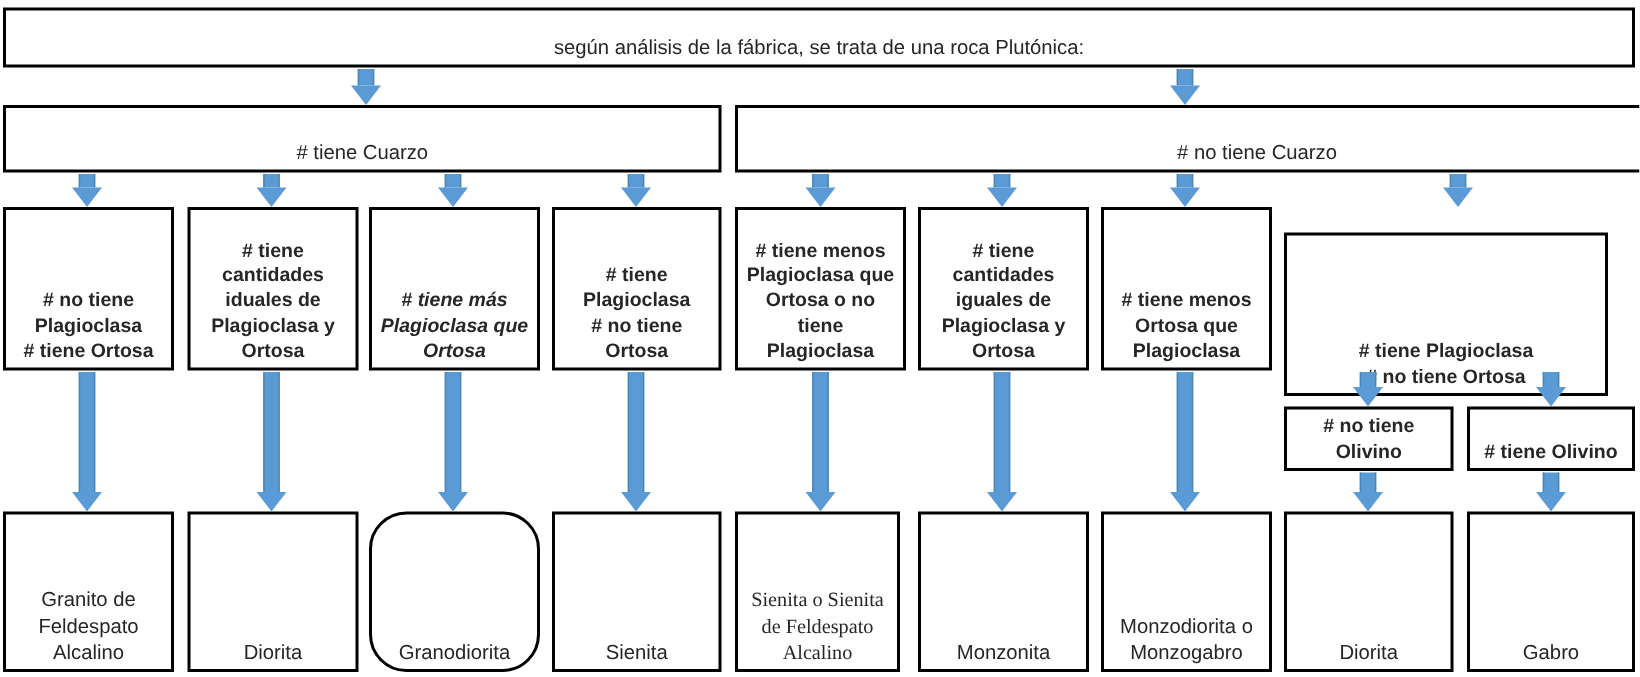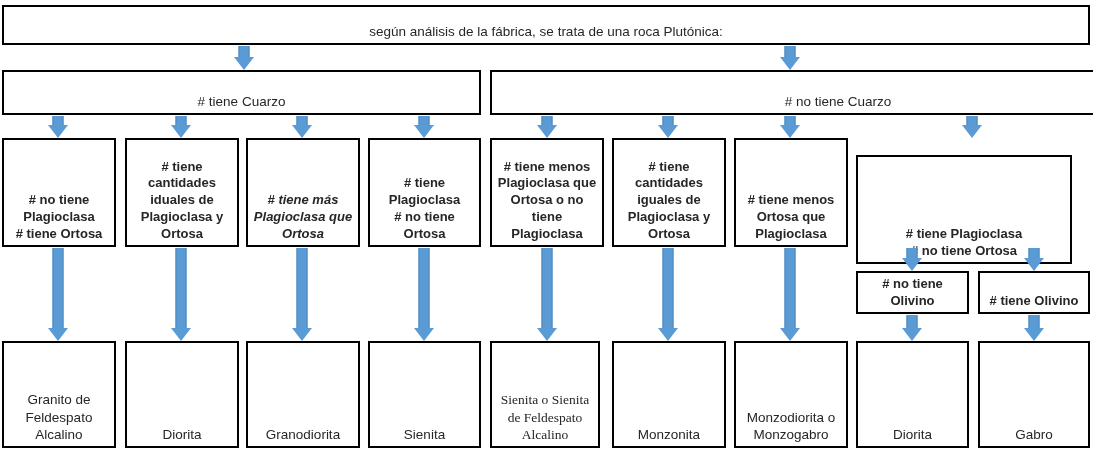"Granodiorita" div.box { border-radius: none -> 25px }
